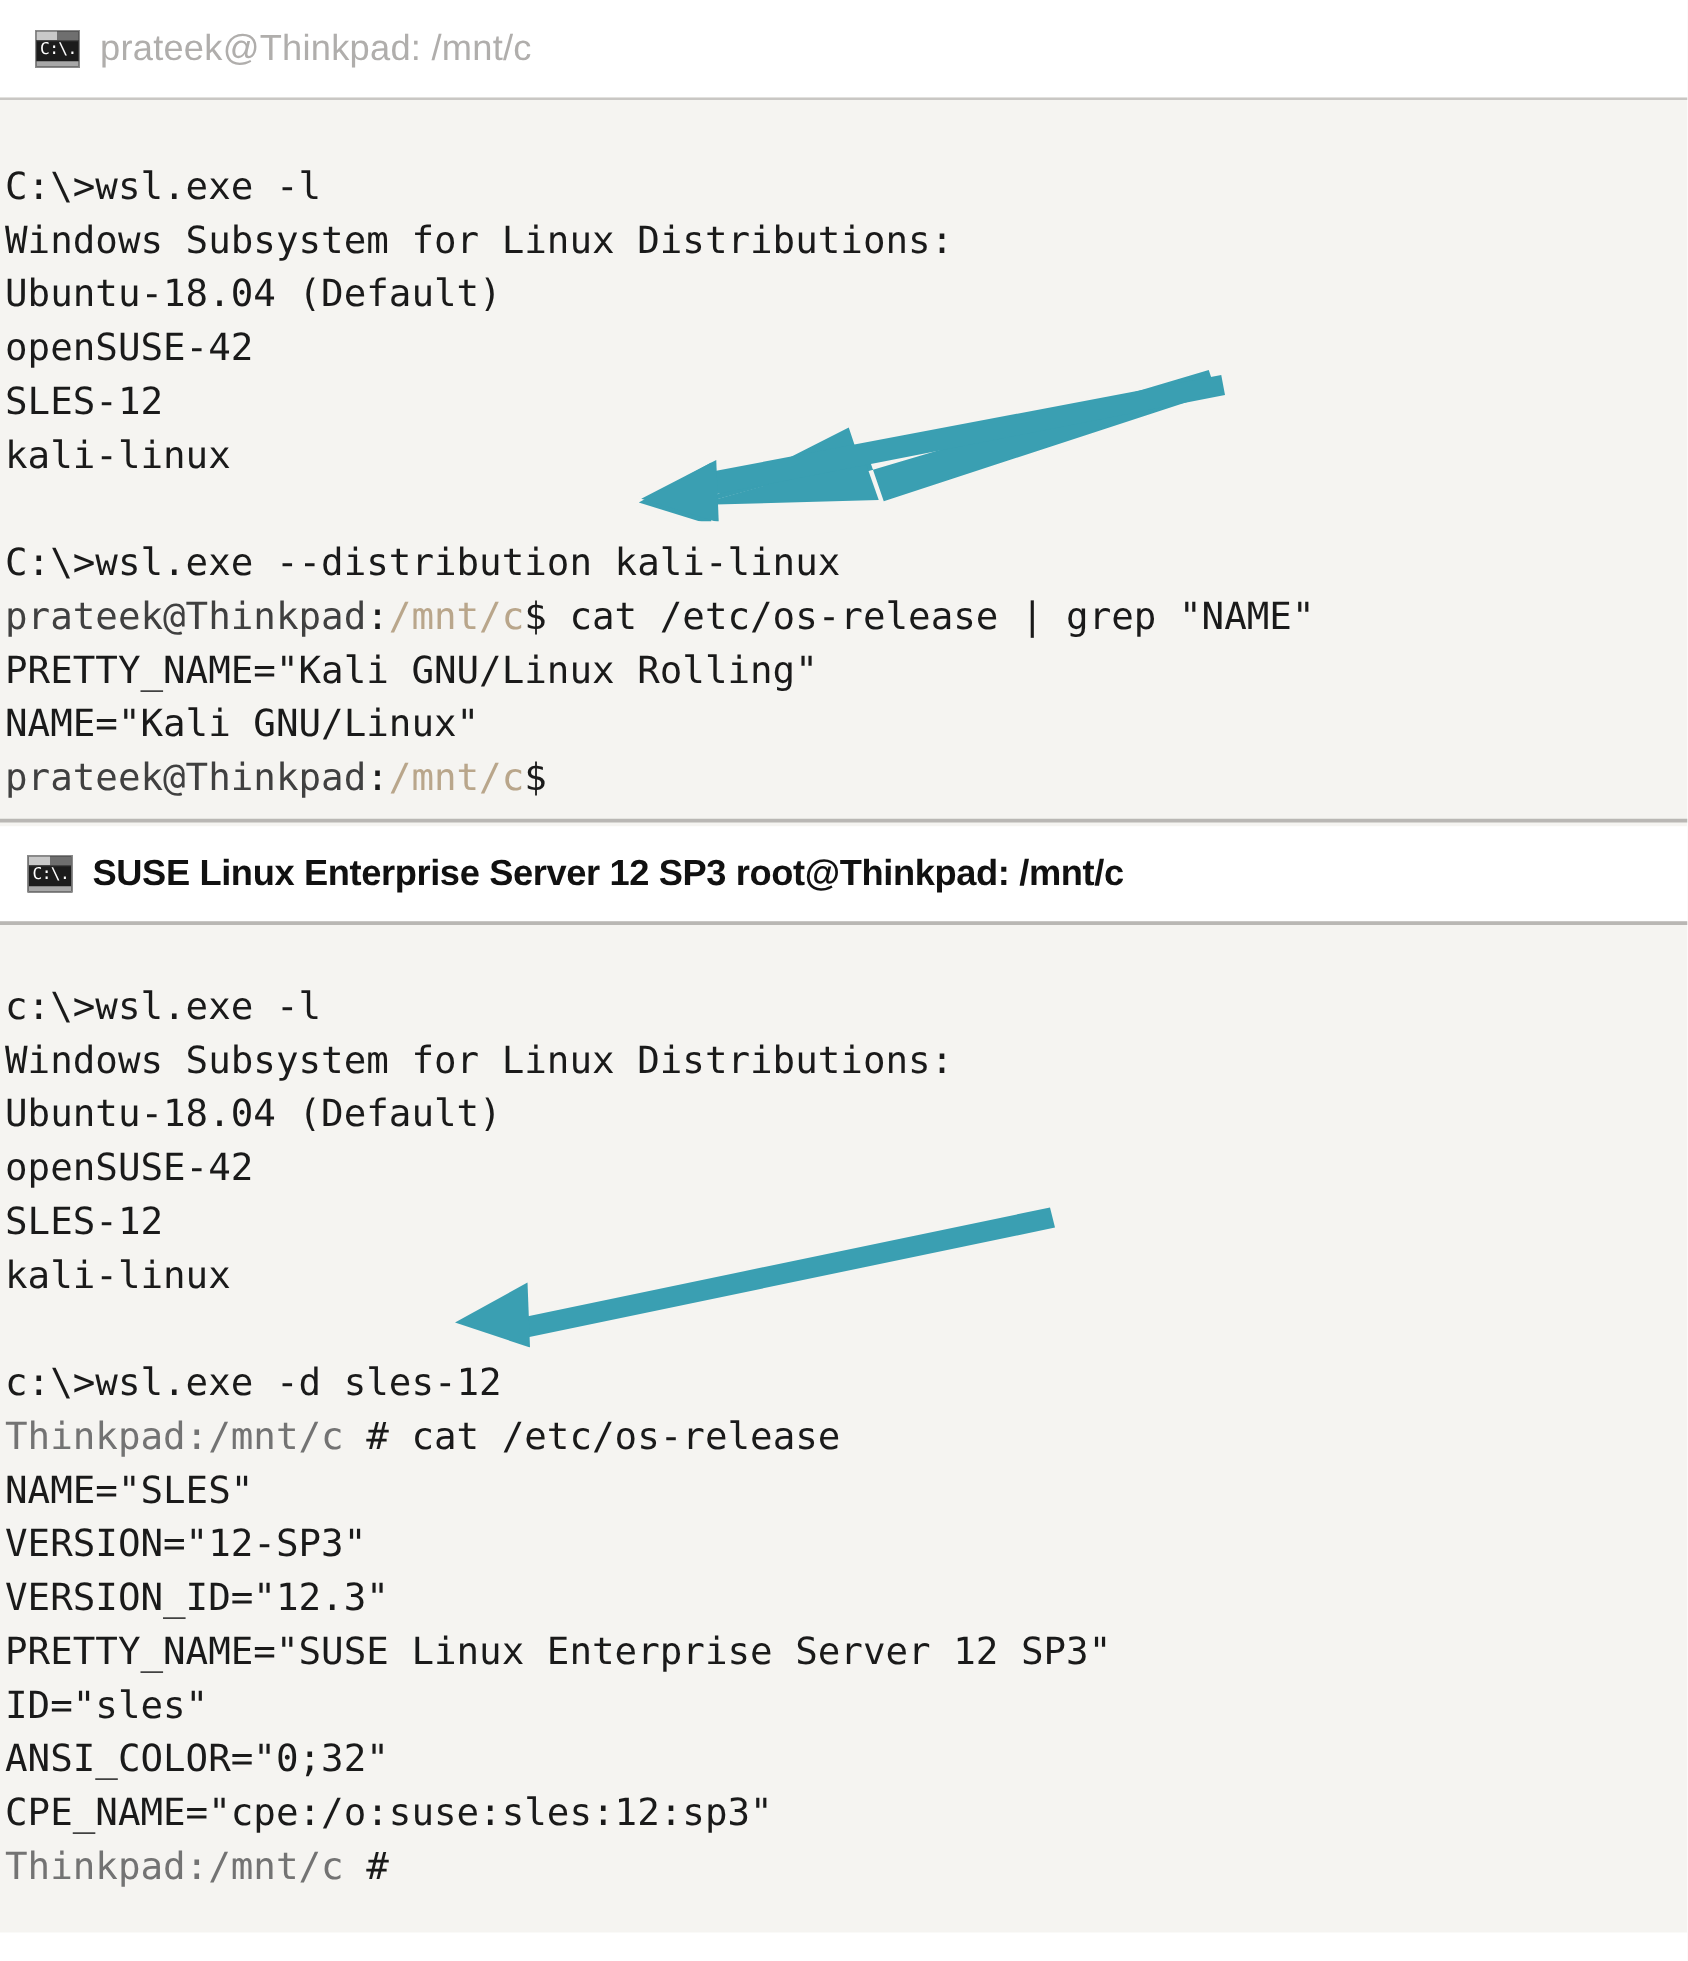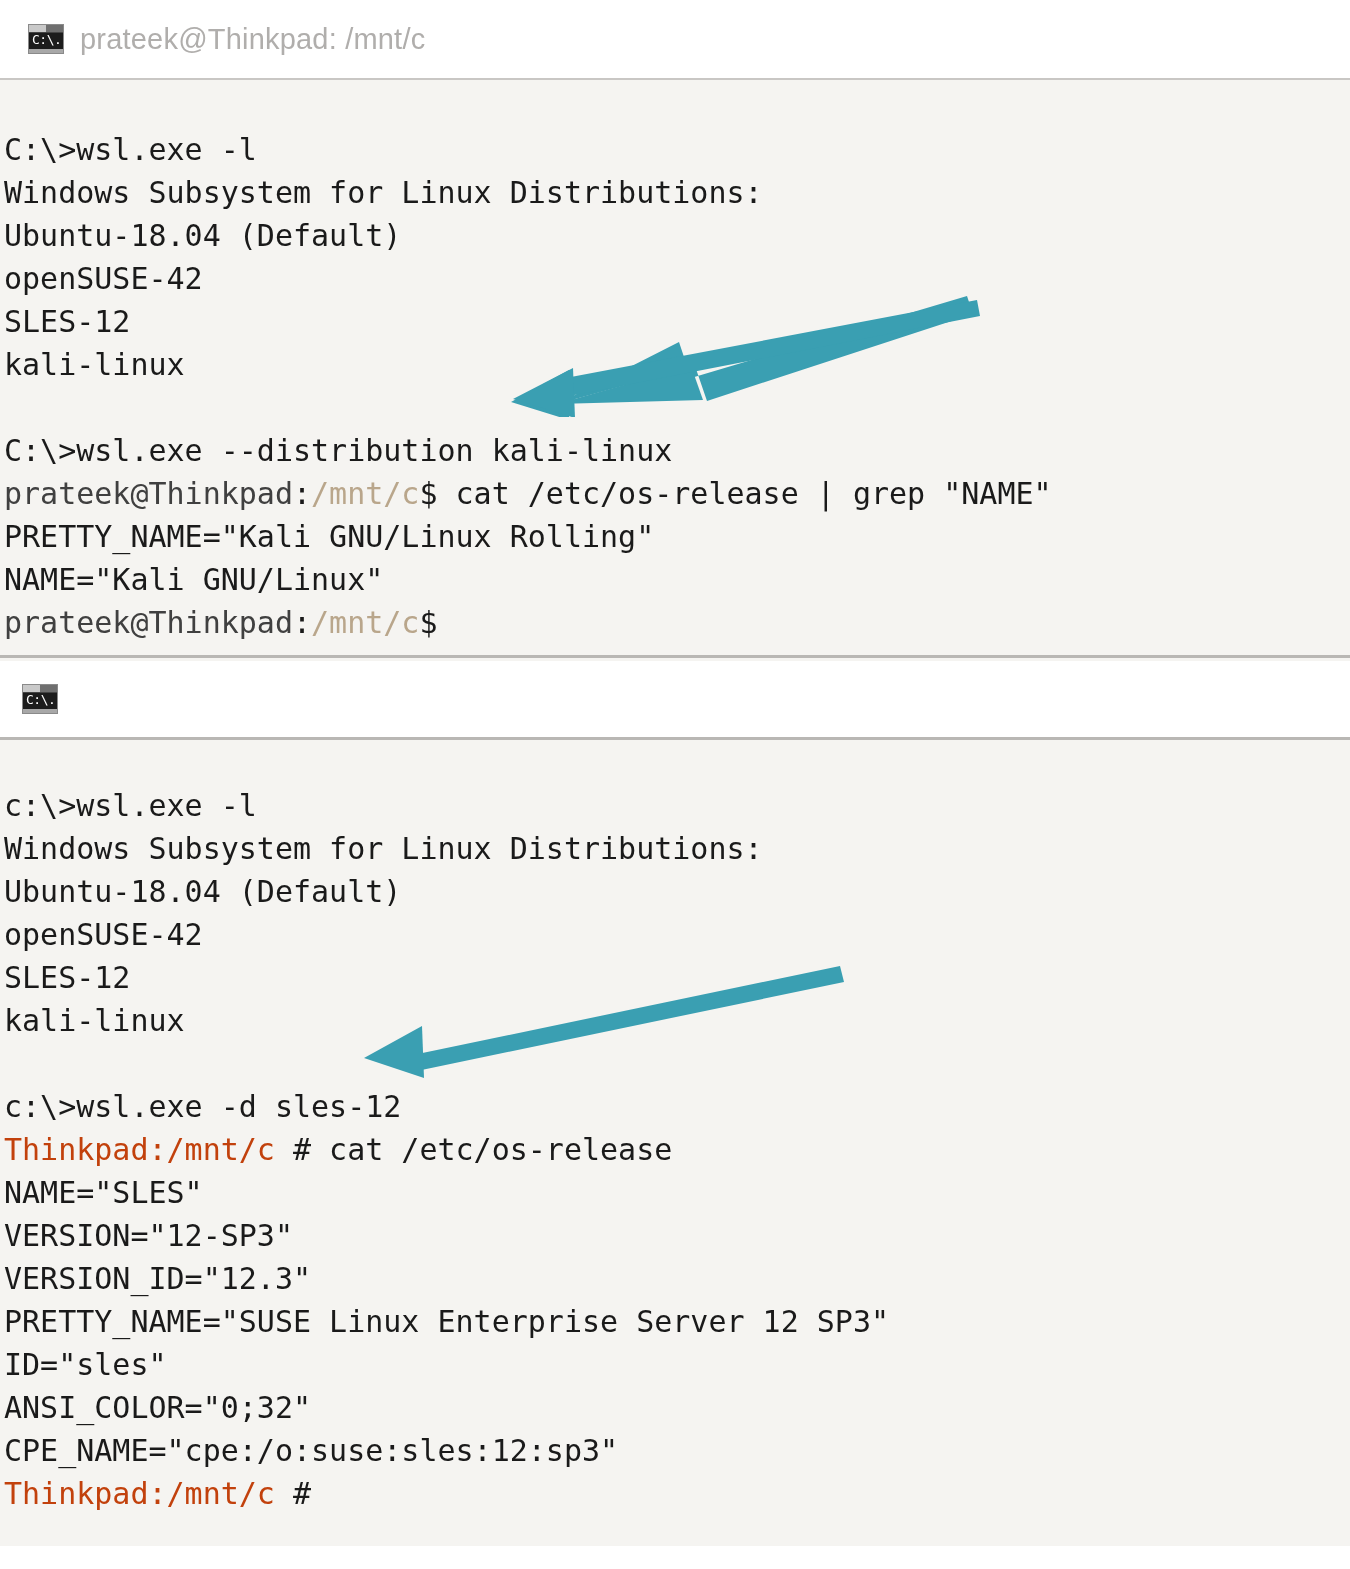"SUSE Linux Enterprise Server 12" span.title-text { html: none -> <span>SUSE Linux Enterprise Server 12 SP3 root@Thinkpad: /mnt/c</span> }
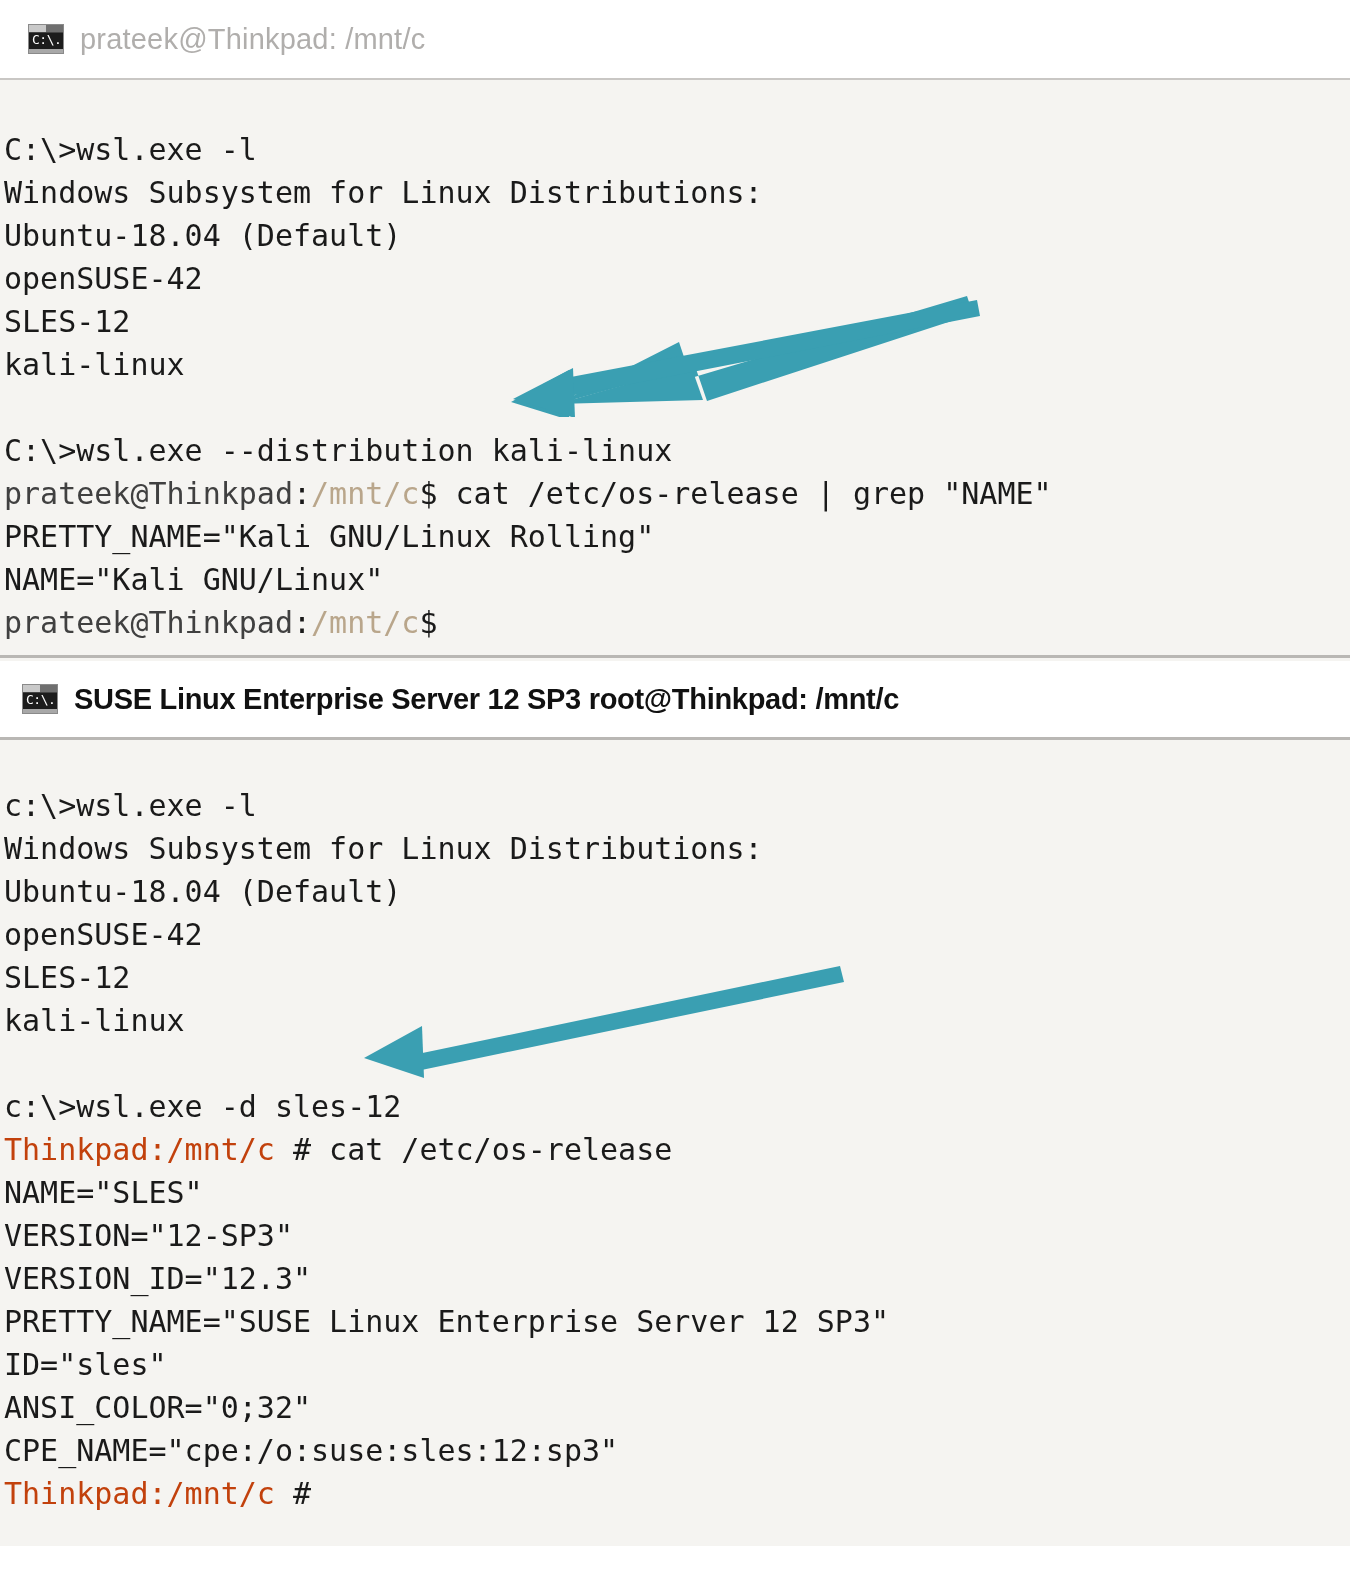"Thinkpad:/mnt/c" .seg-teal { color: #c2410c -> #737373 }
